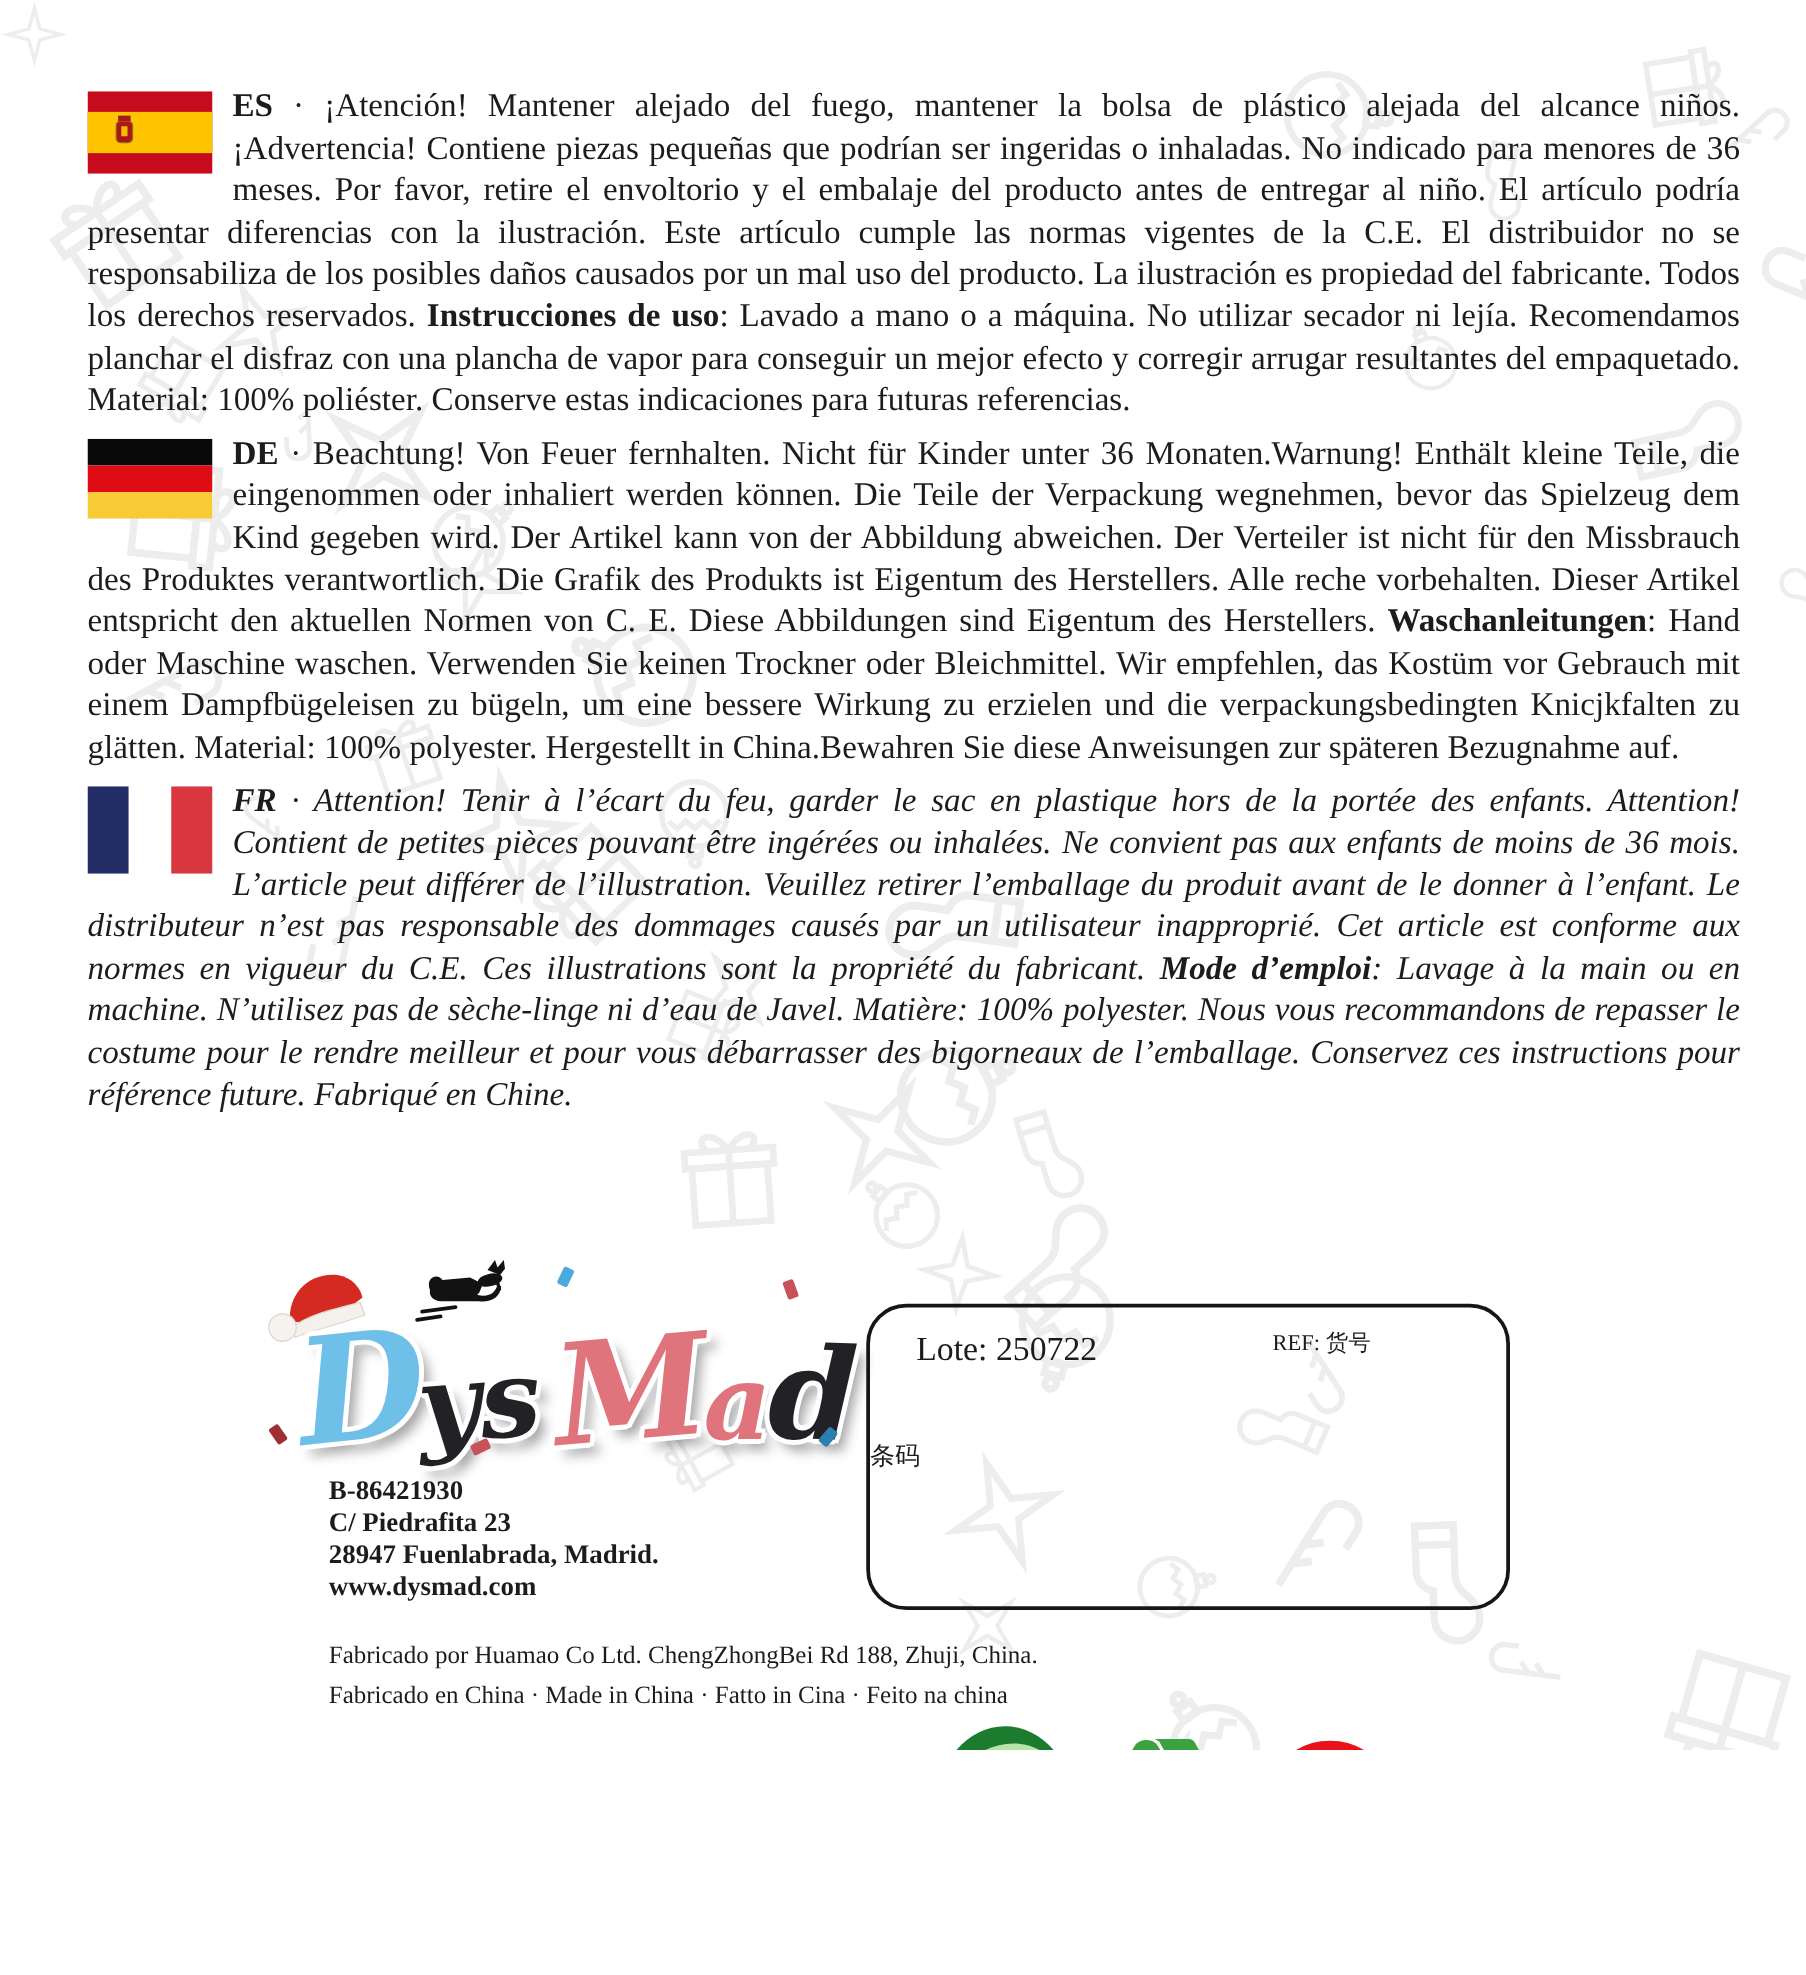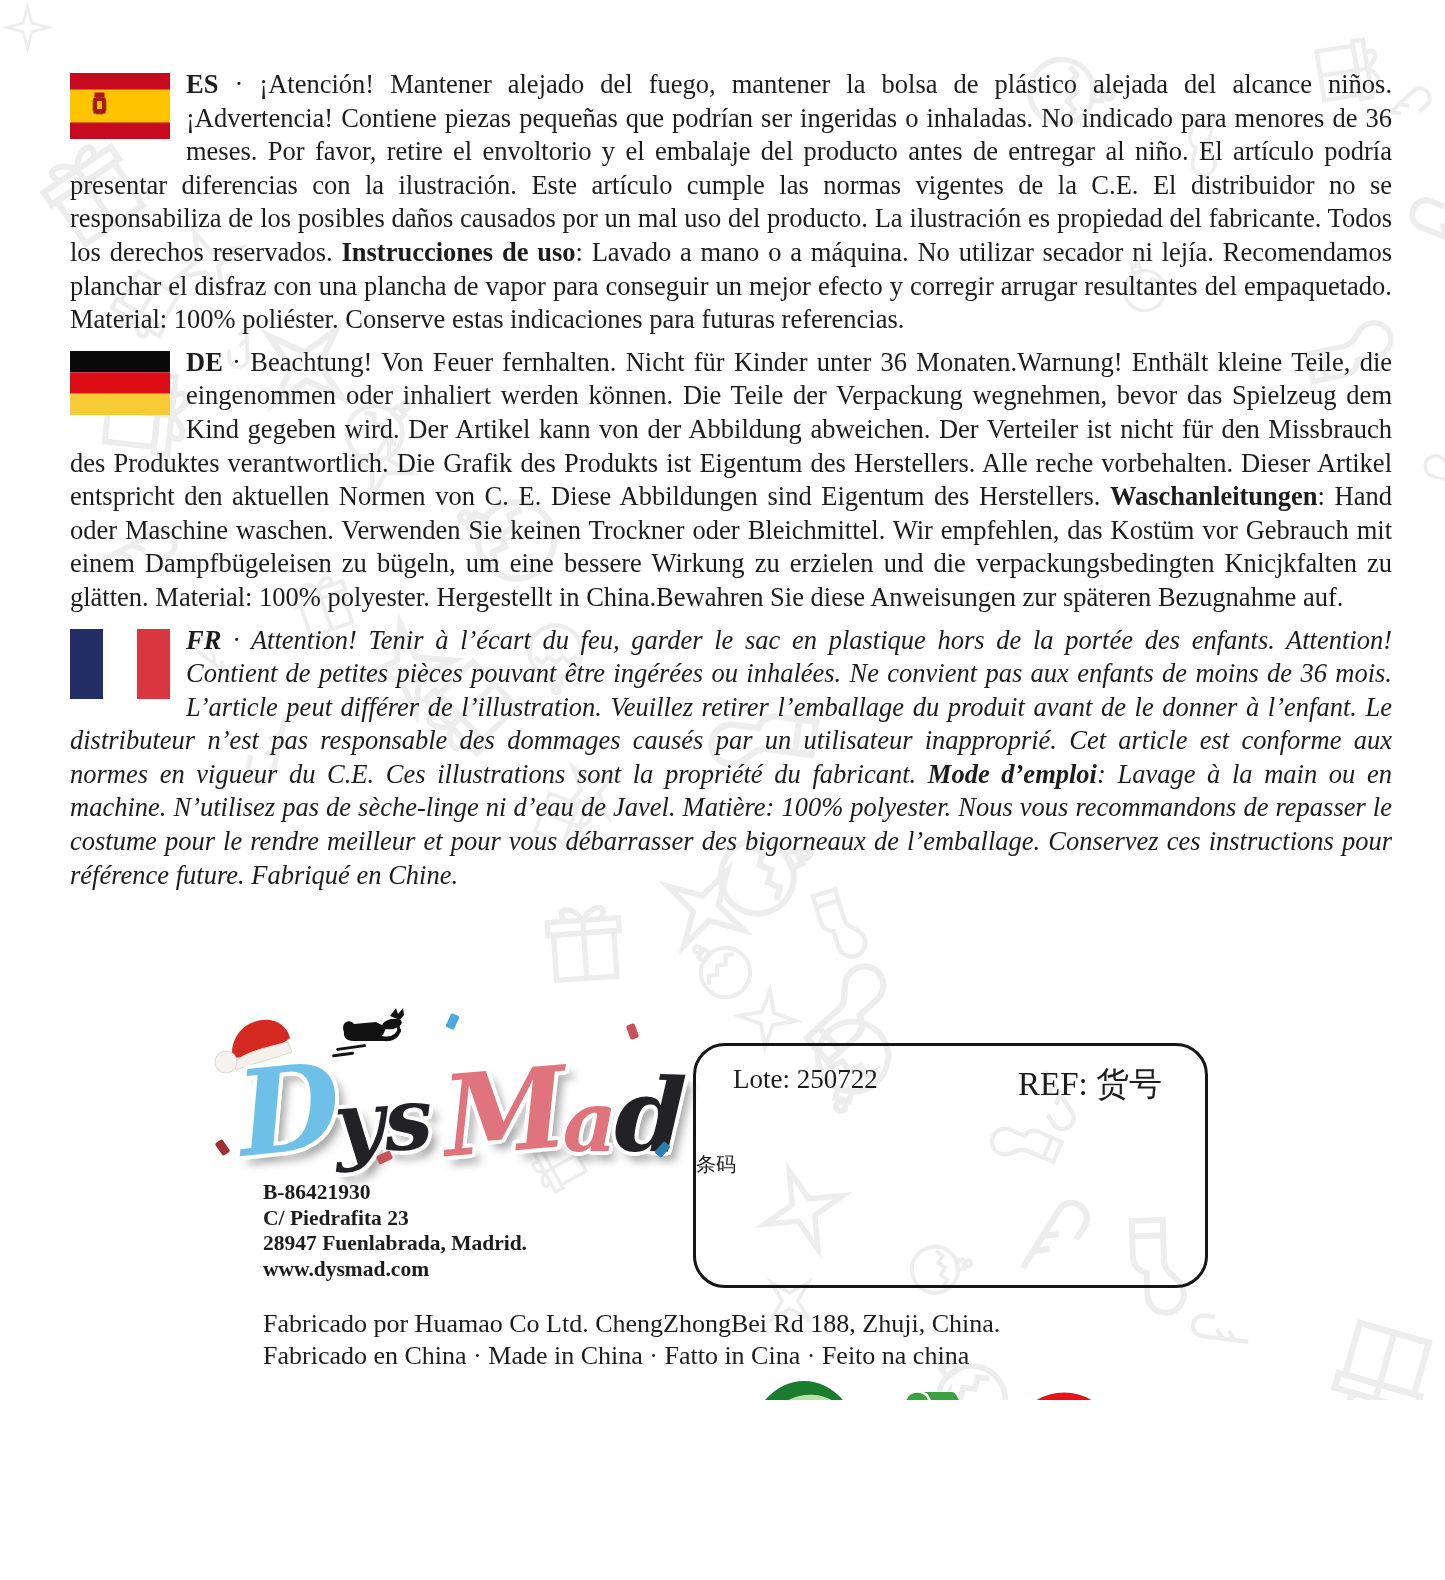"REF: 货号" .ref-line { font-size: 33px -> 18px }
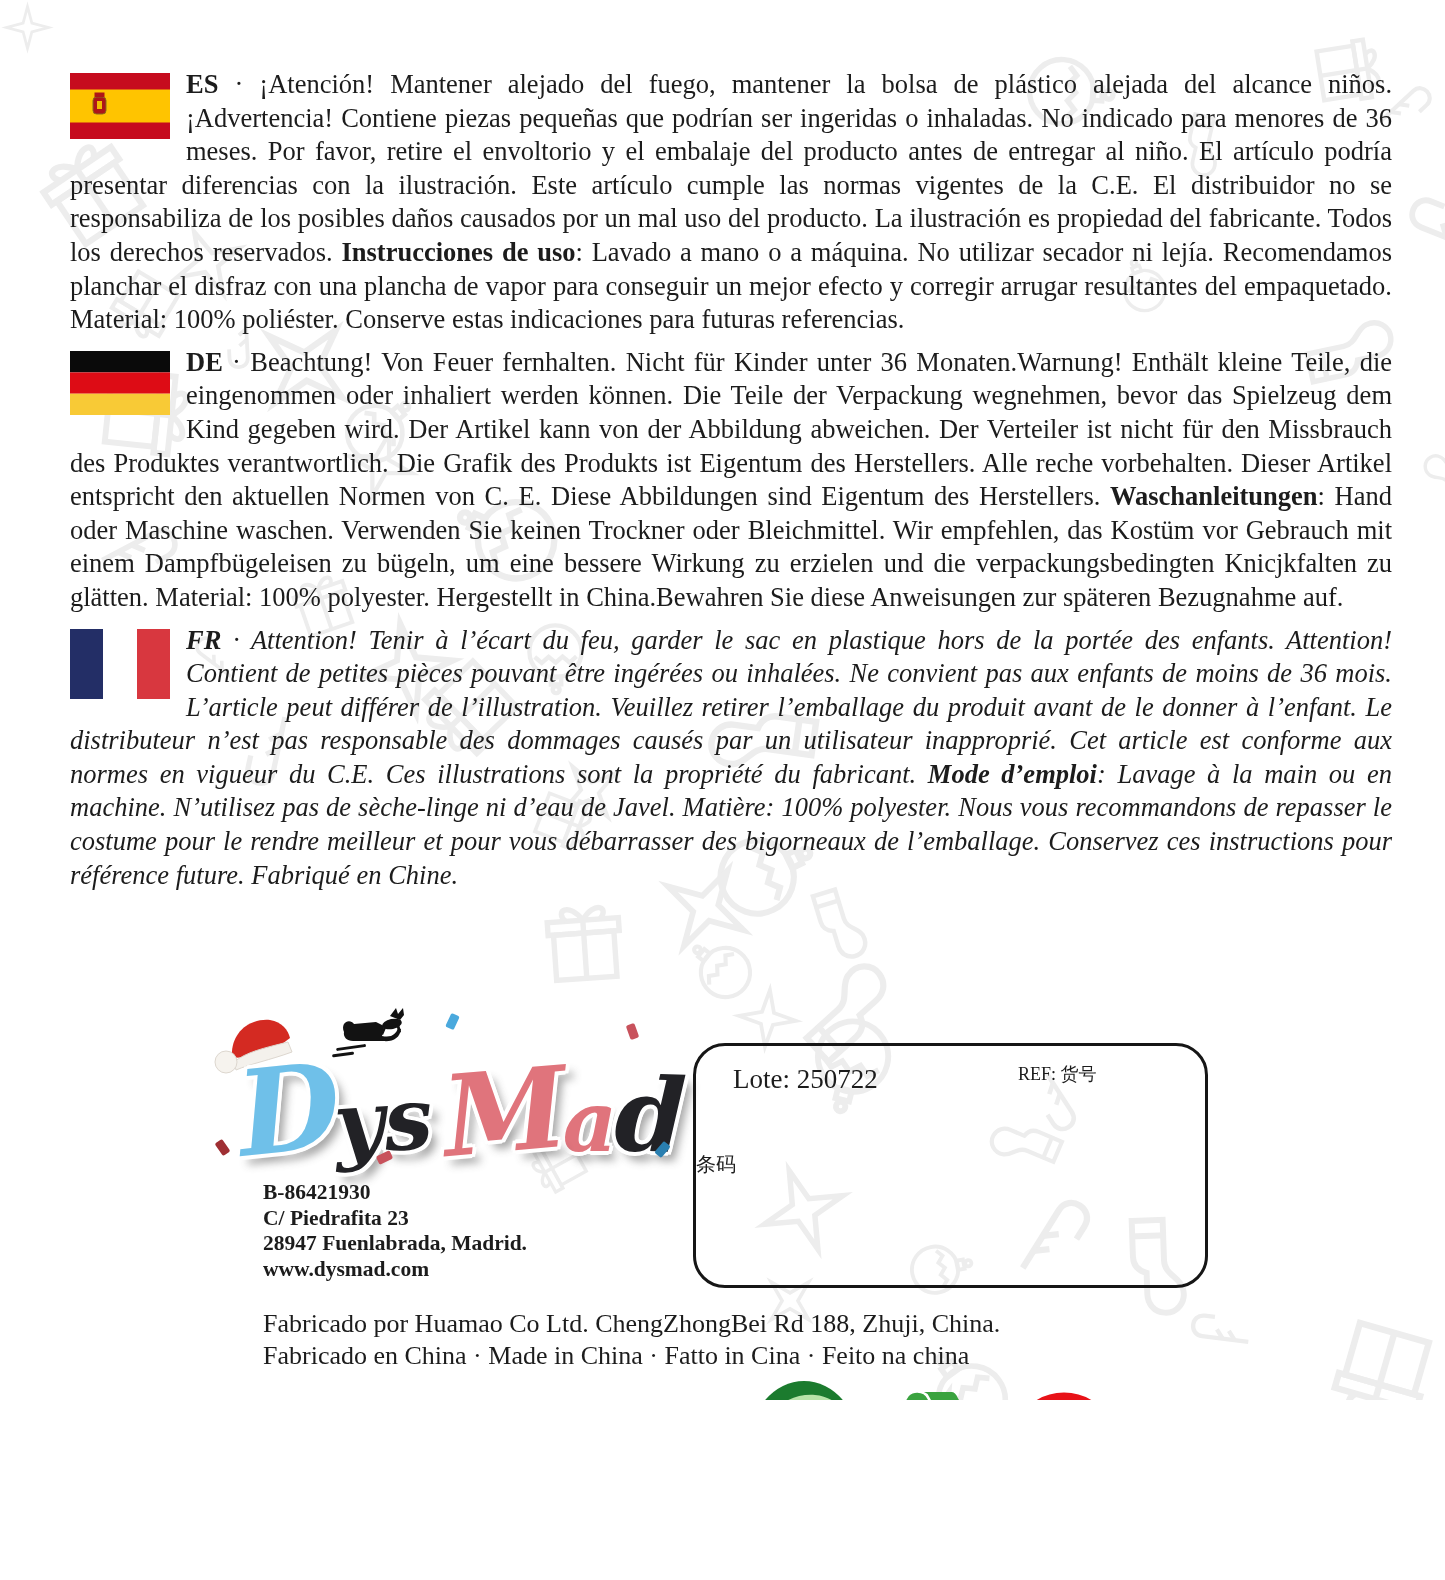"Fabricado por Huamao Co Ltd." .madein { font-size: 26px -> 20px }
